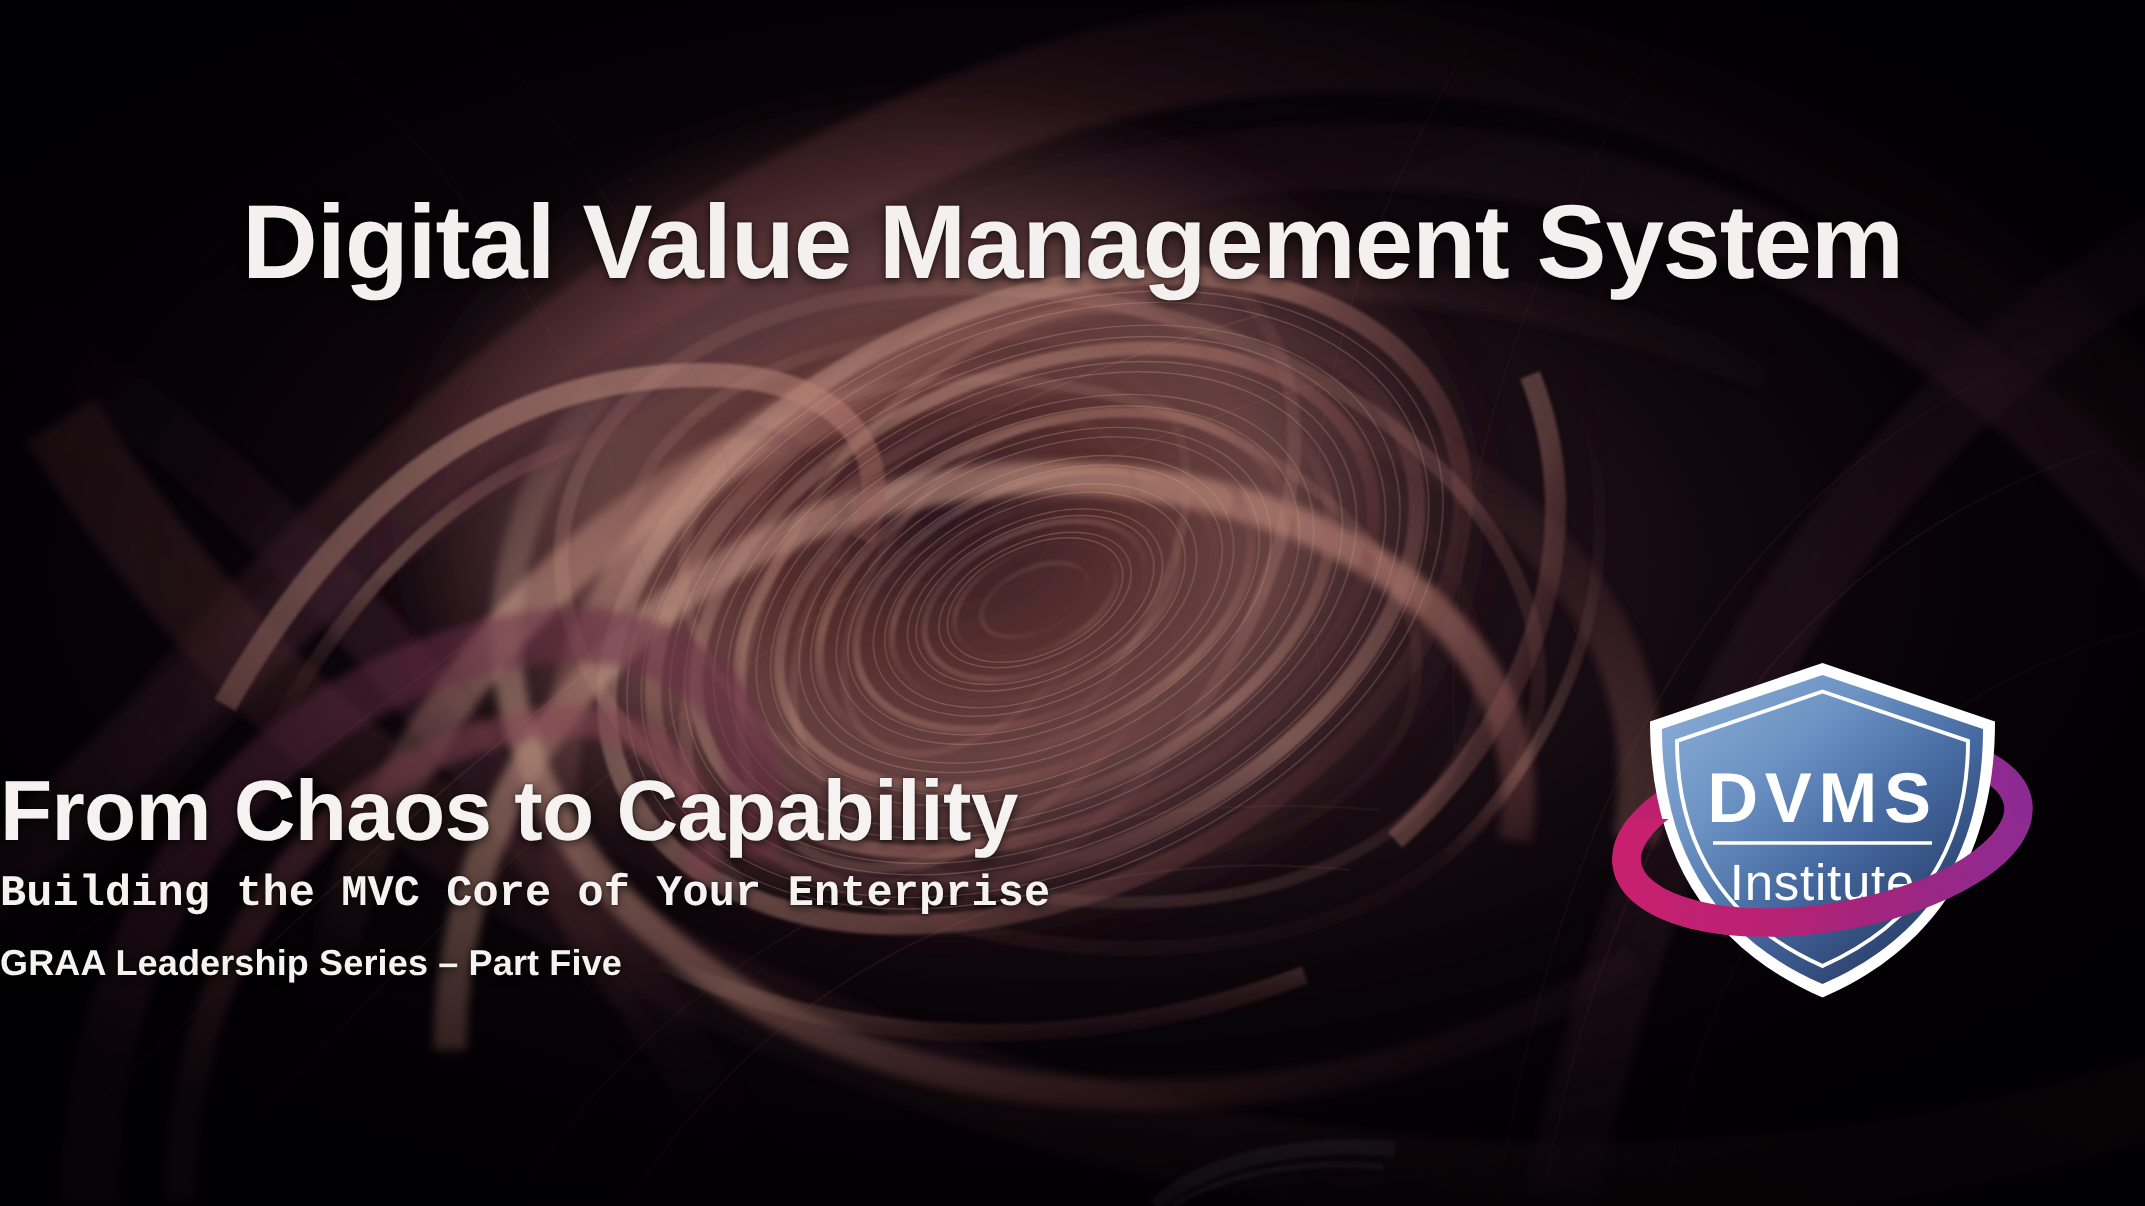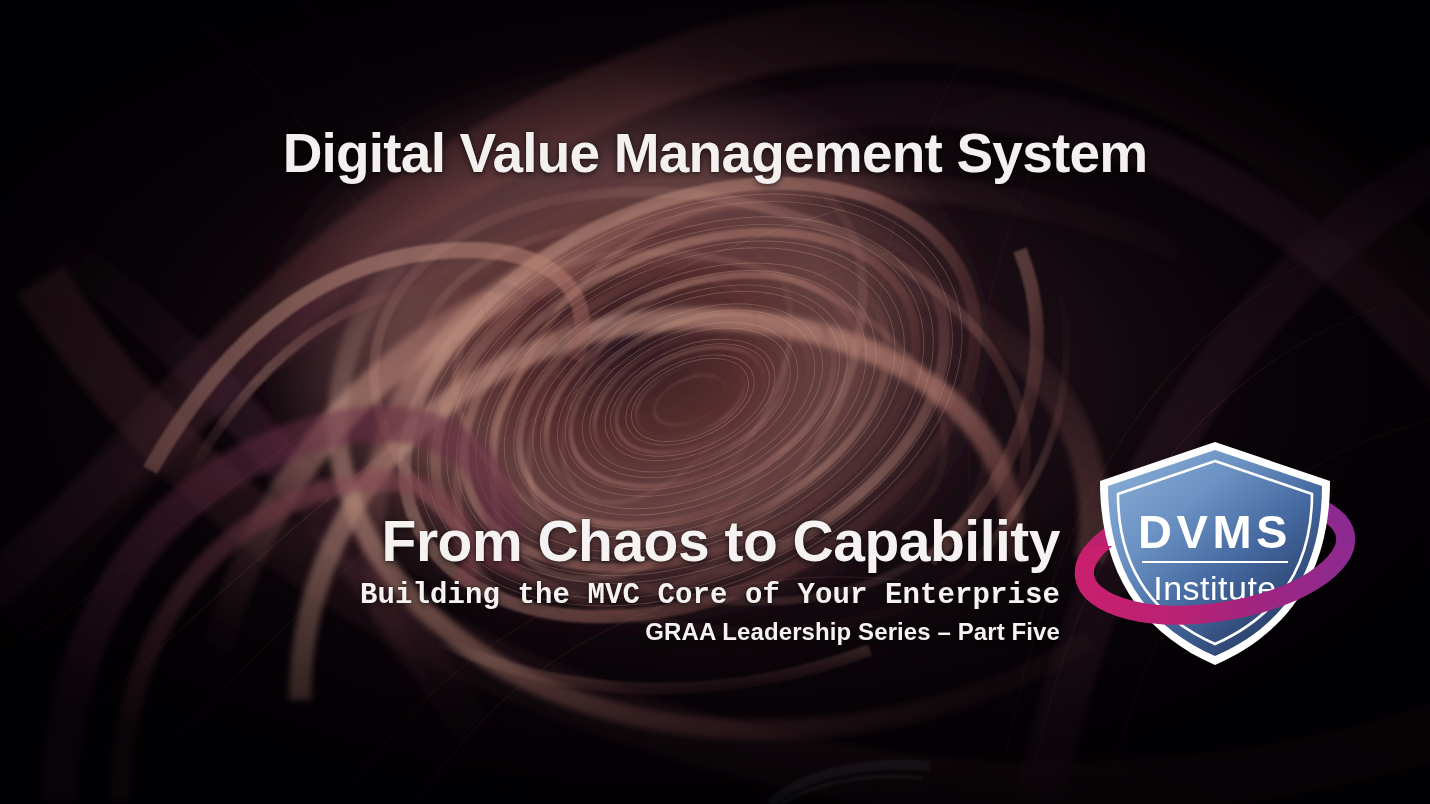"Digital Value Management System" #title-main { font-size: 55px -> 70px }
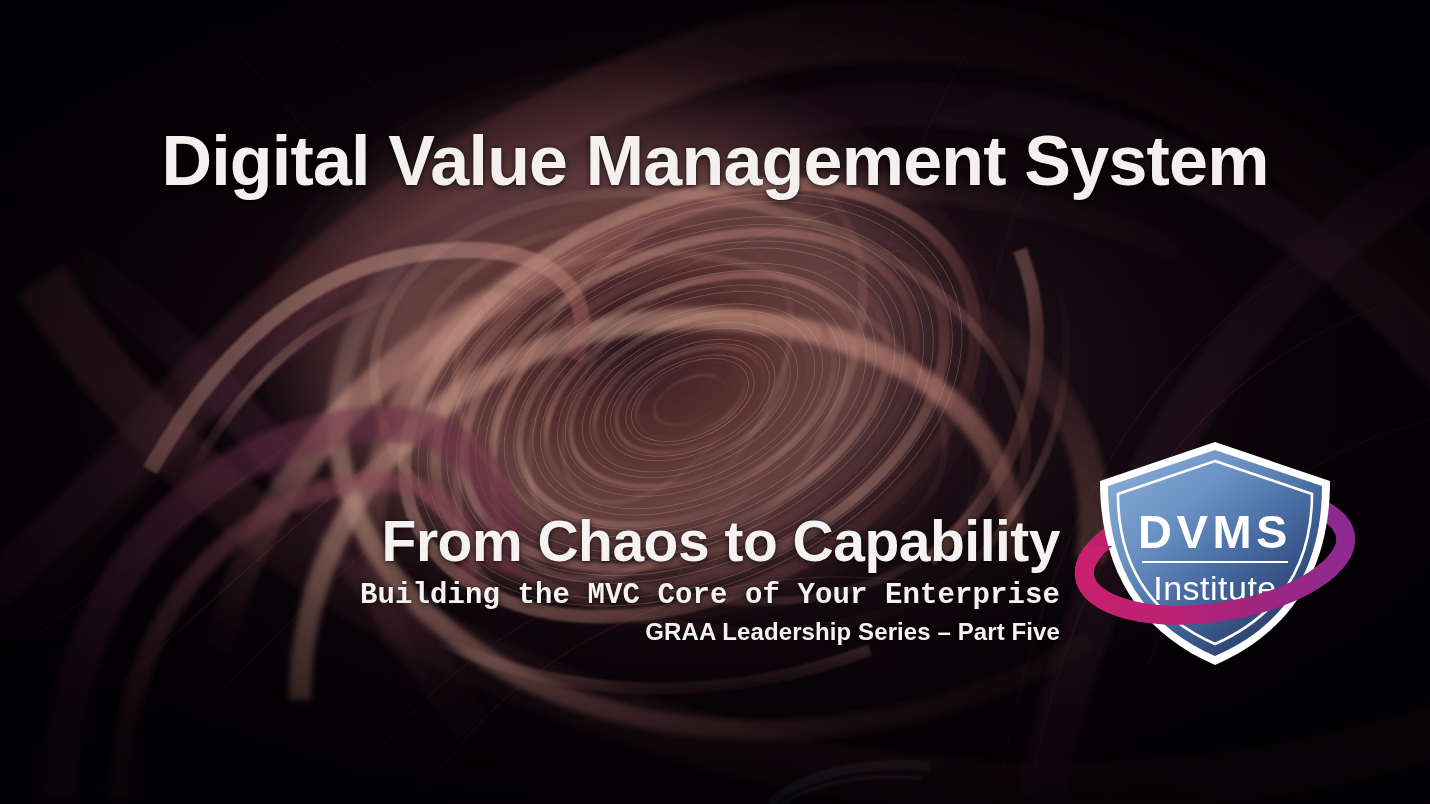"From Chaos to Capability" #subtitle-block { text-align: right -> left }
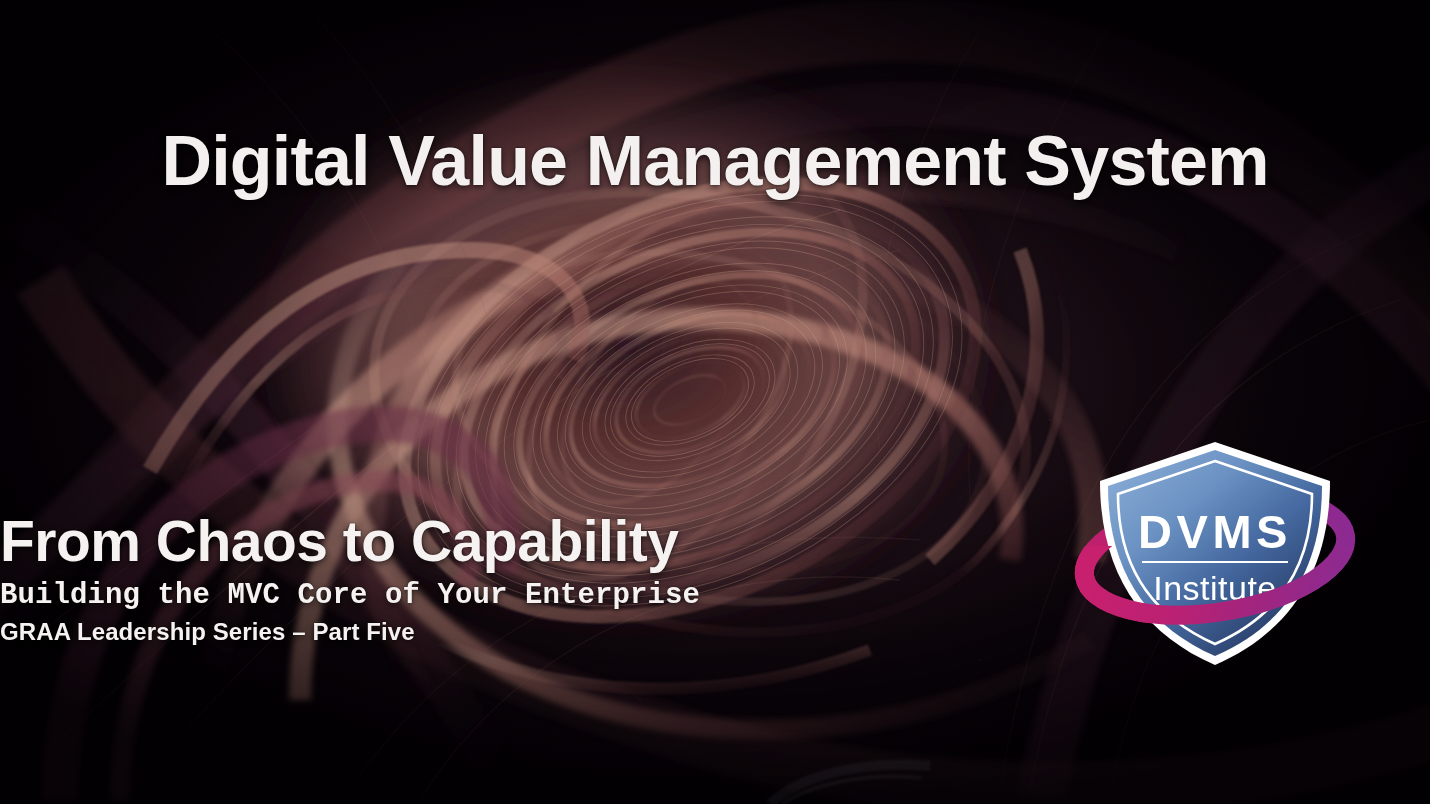"GRAA Leadership Series – Part" #subtitle-line3 { margin-top: 7px -> 18px }
